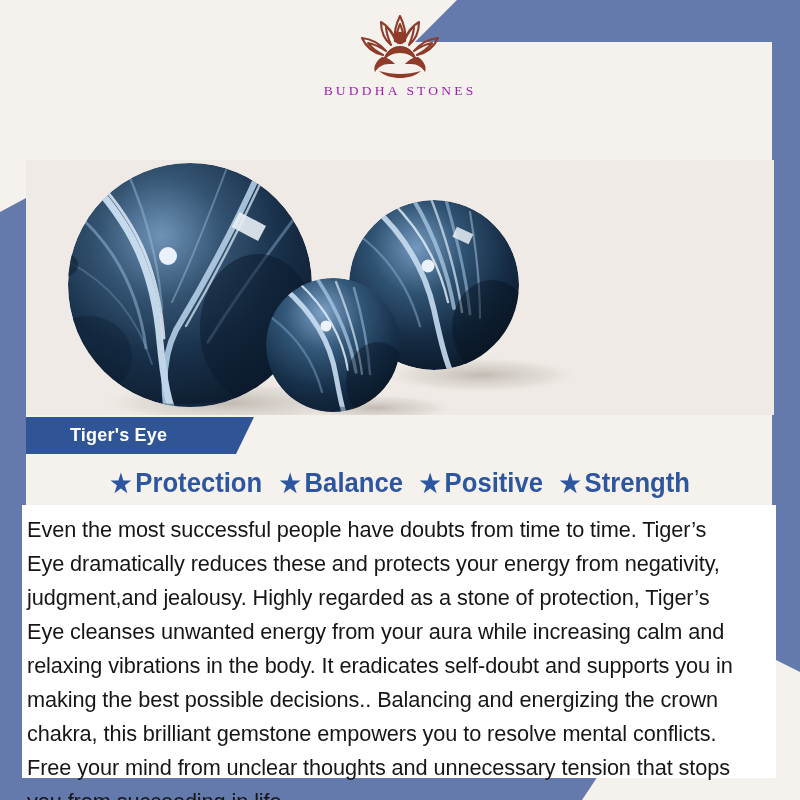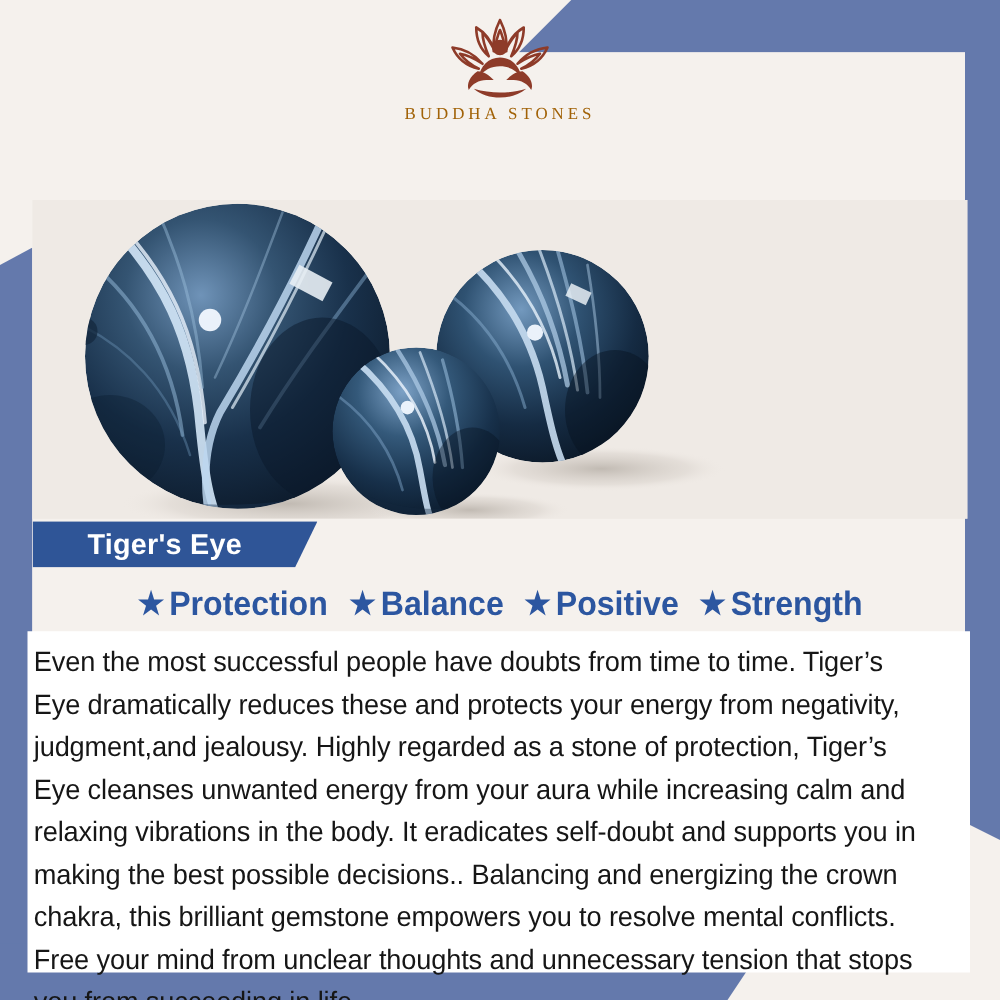"BUDDHA STONES" #logo-wordmark { color: #a16207 -> #a21caf }
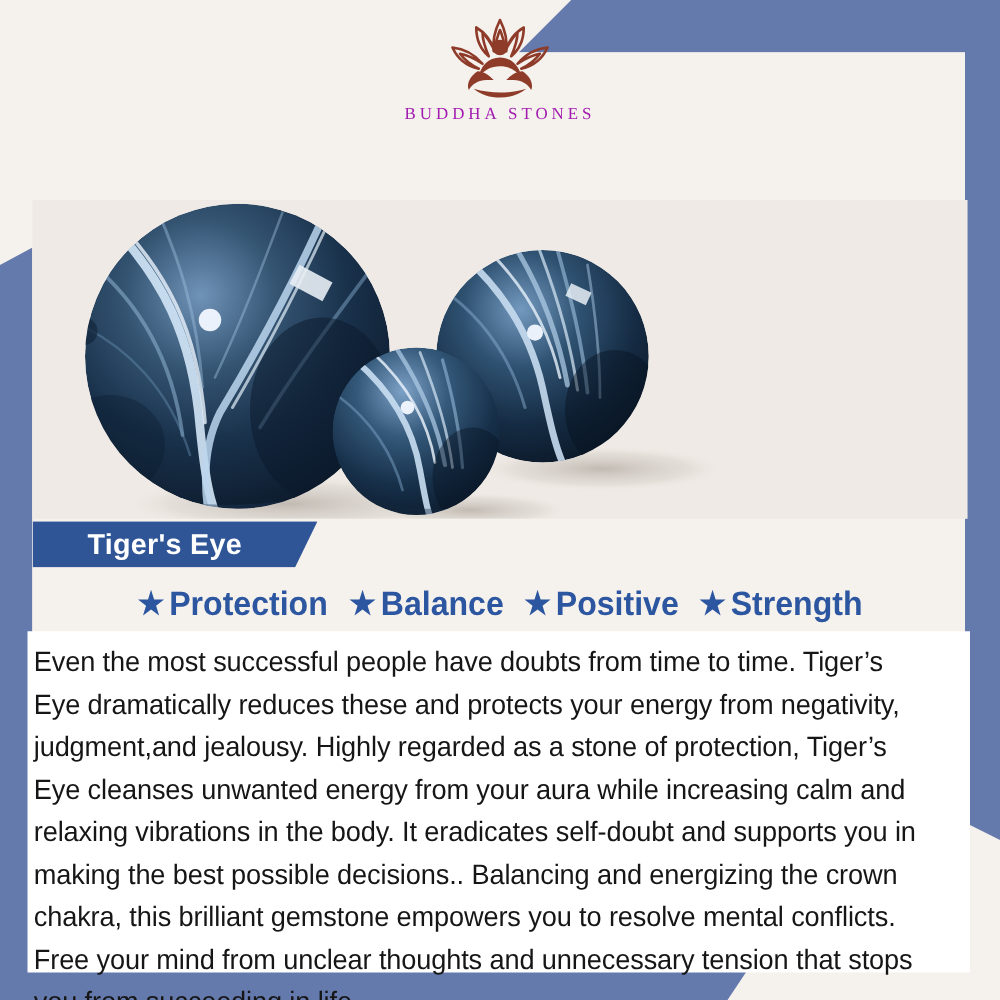"Tiger's Eye" #stone-name { font-size: 23px -> 18px }
